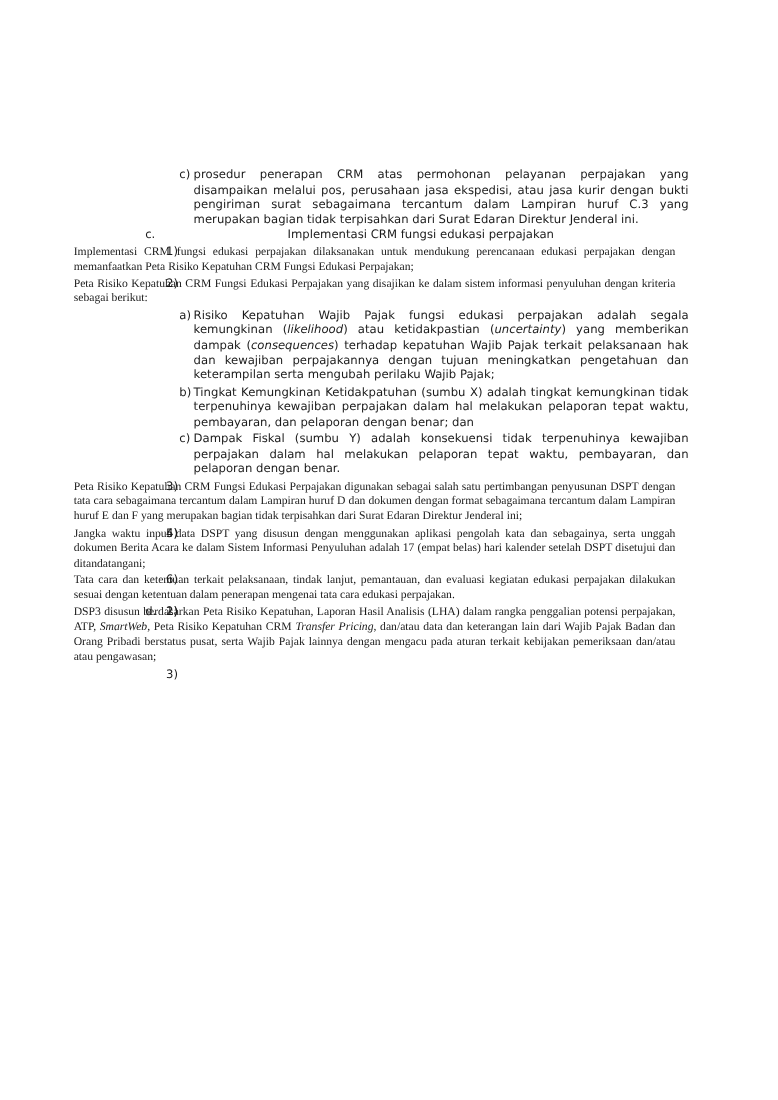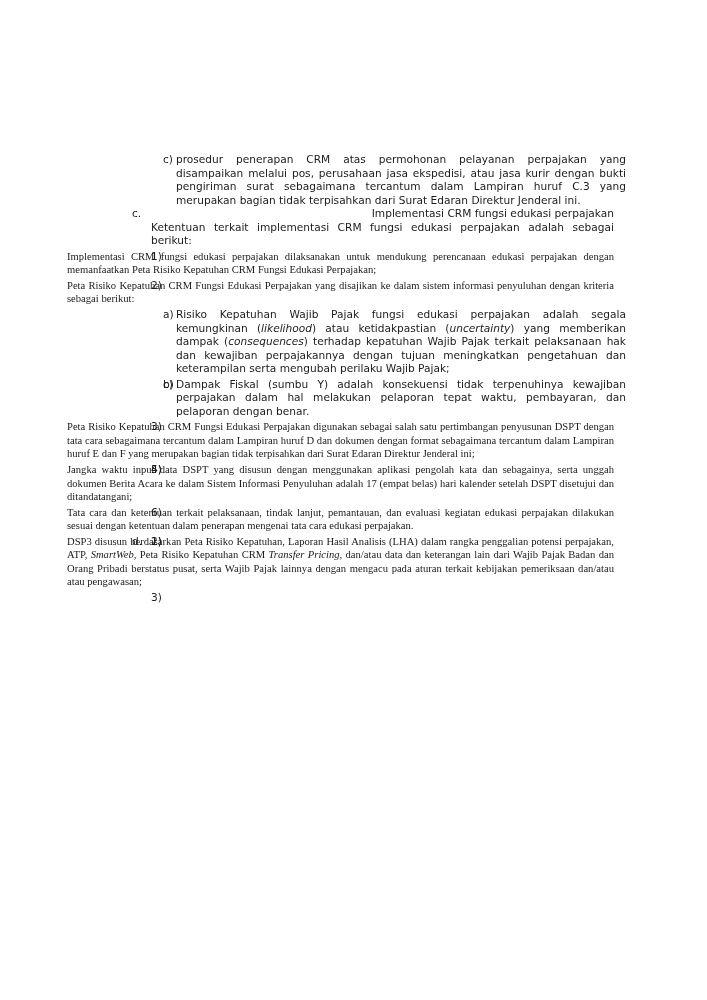"Implementasi CRM fungsi edukasi perpajakan" .lvl0 .tx { text-align: right -> center }
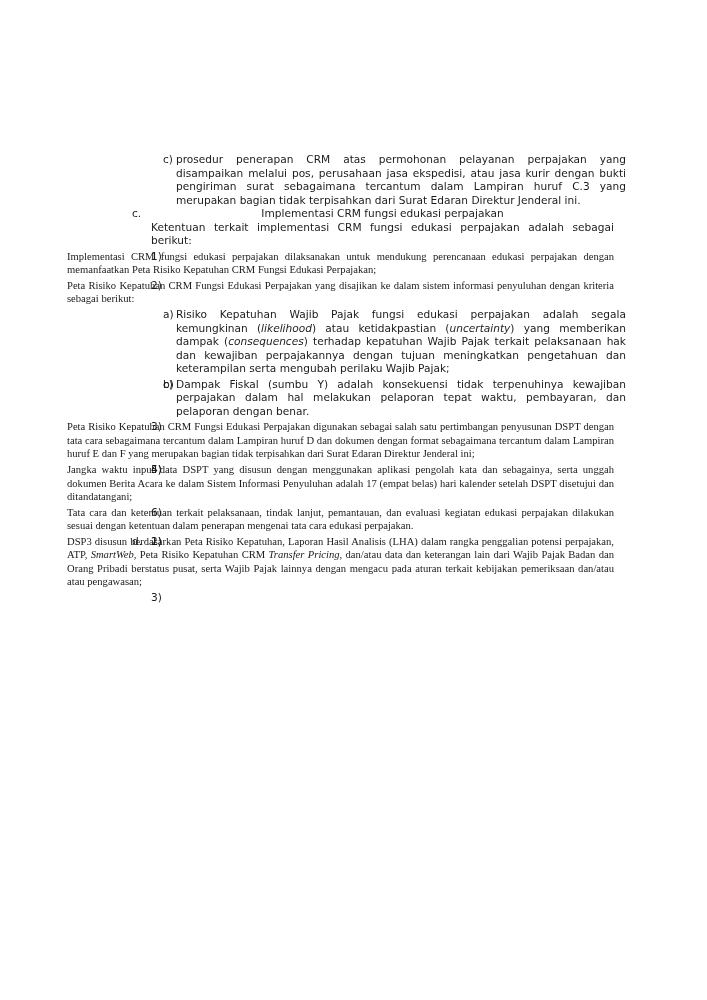"Ketentuan terkait implementasi CRM" div.para { html: <div>Ketentuan terkait implementasi CRM fungsi edukasi perpajakan adalah sebagai berikut:</div> -> none }
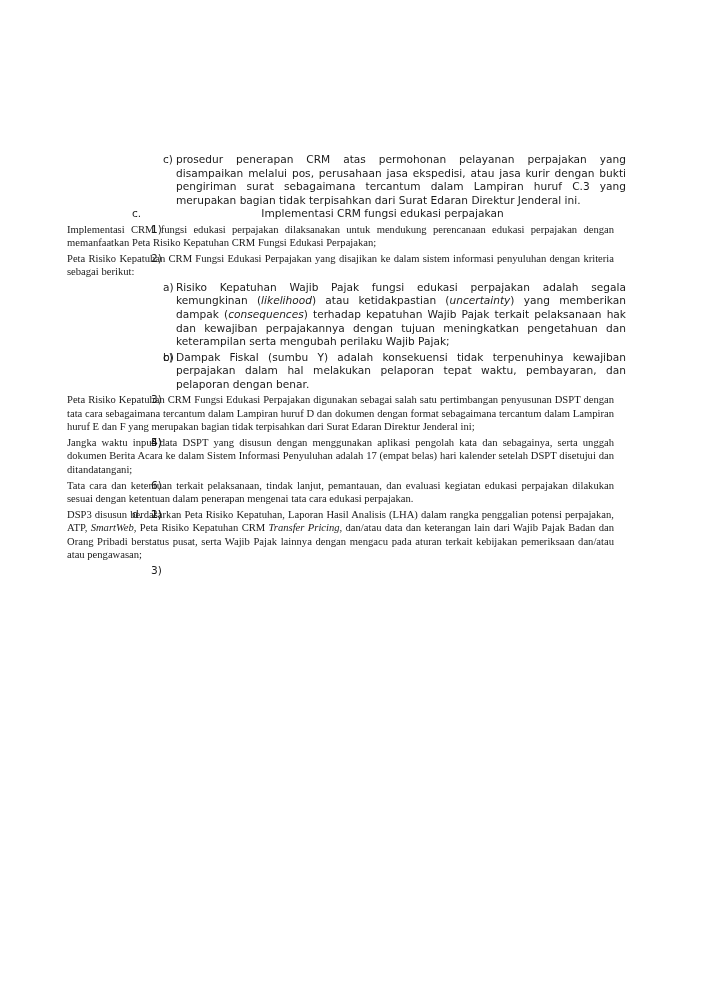"Tingkat Kemungkinan Ketidakpatuhan" span.tx { html: none -> <span>Tingkat Kemungkinan Ketidakpatuhan (sumbu X) adalah tingkat kemungkinan tidak terpenuhinya kewajiban perpajakan dalam hal melakukan pelaporan tepat waktu, pembayaran, dan pelaporan dengan benar; dan</span> }
